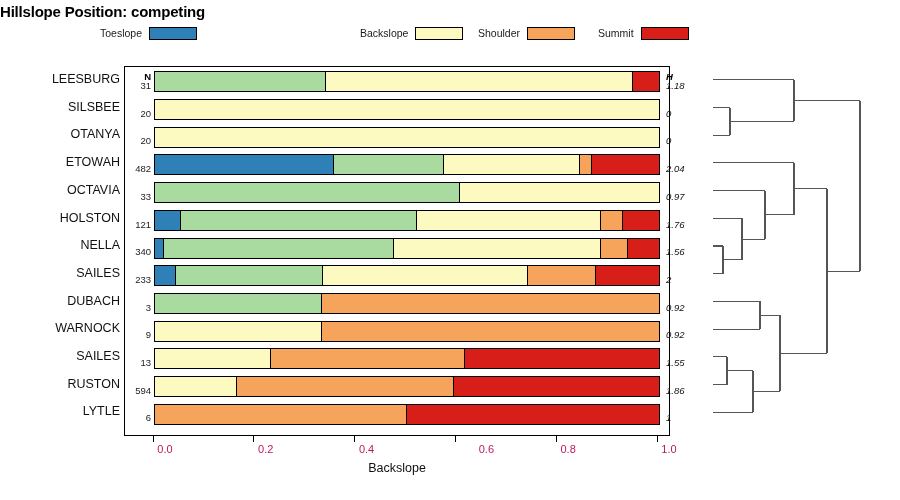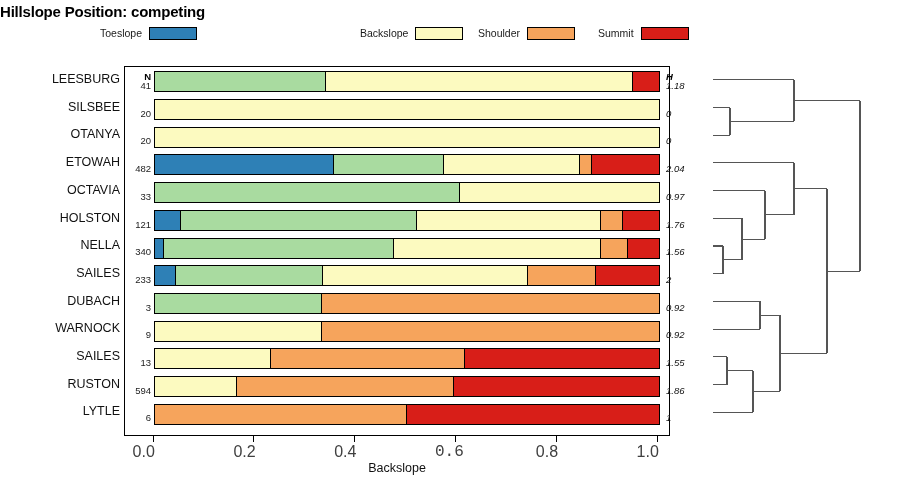"41" div.nval { text: 41 -> 31 }
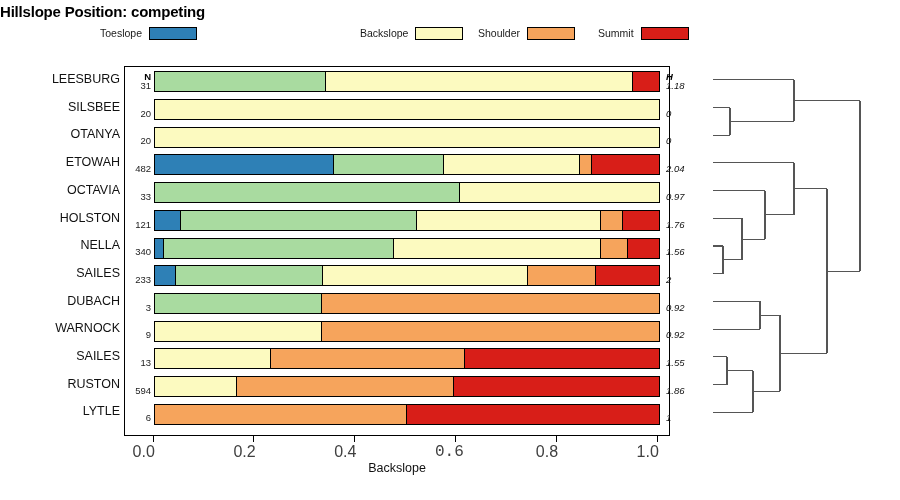"0.0" .ticklabel { color: #404040 -> #be185d; font-size: 16px -> 11px; text-align: left -> right }
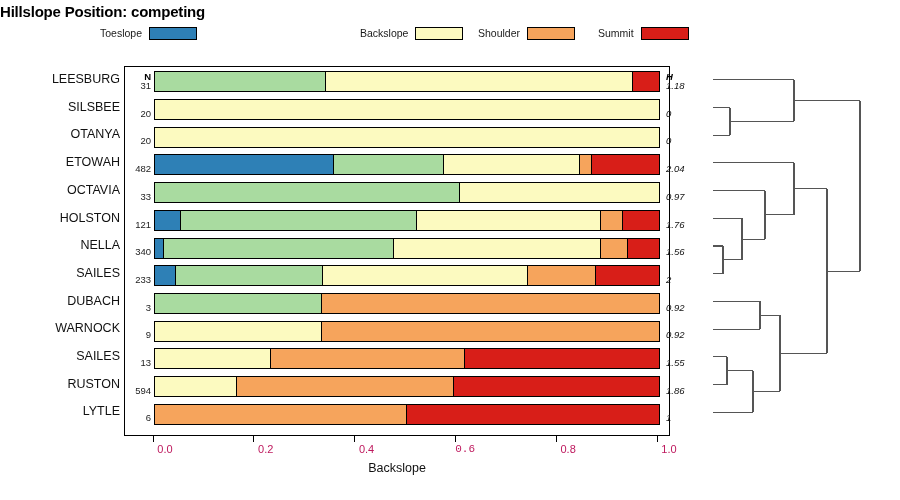"0.6" div.ticklabel { font-family: Liberation Mono, monospace -> none; left: 331px -> 350px }
